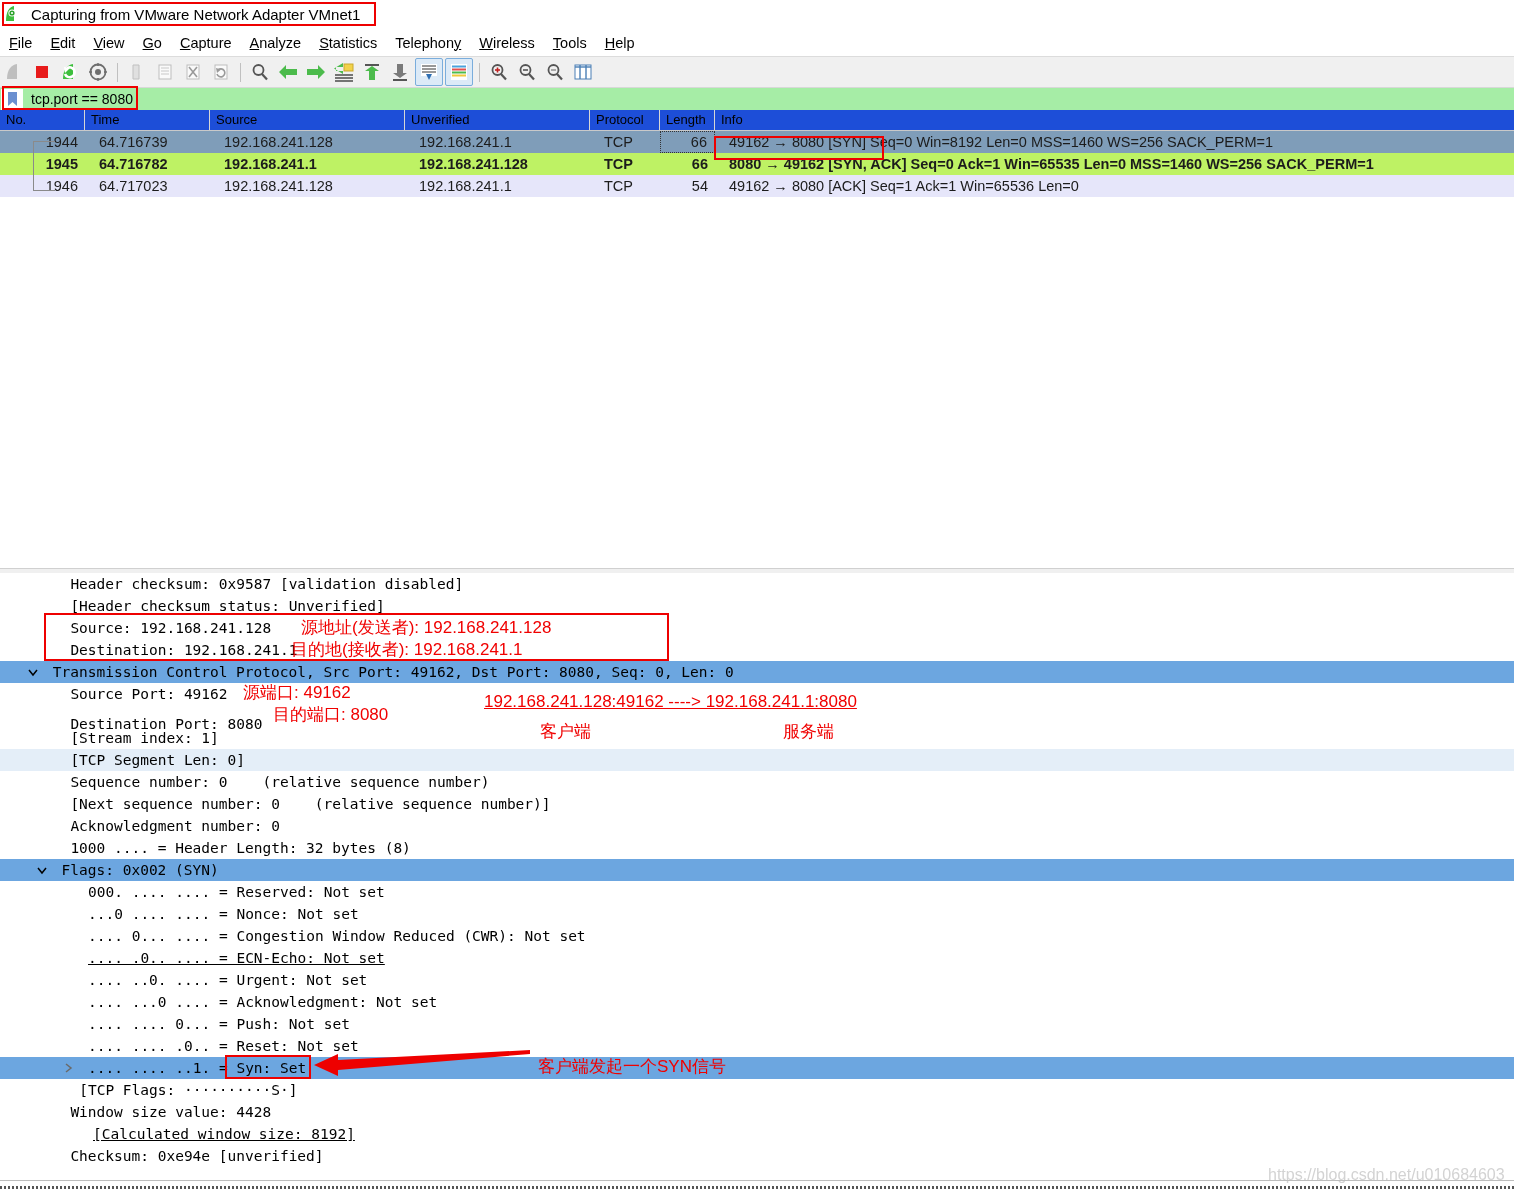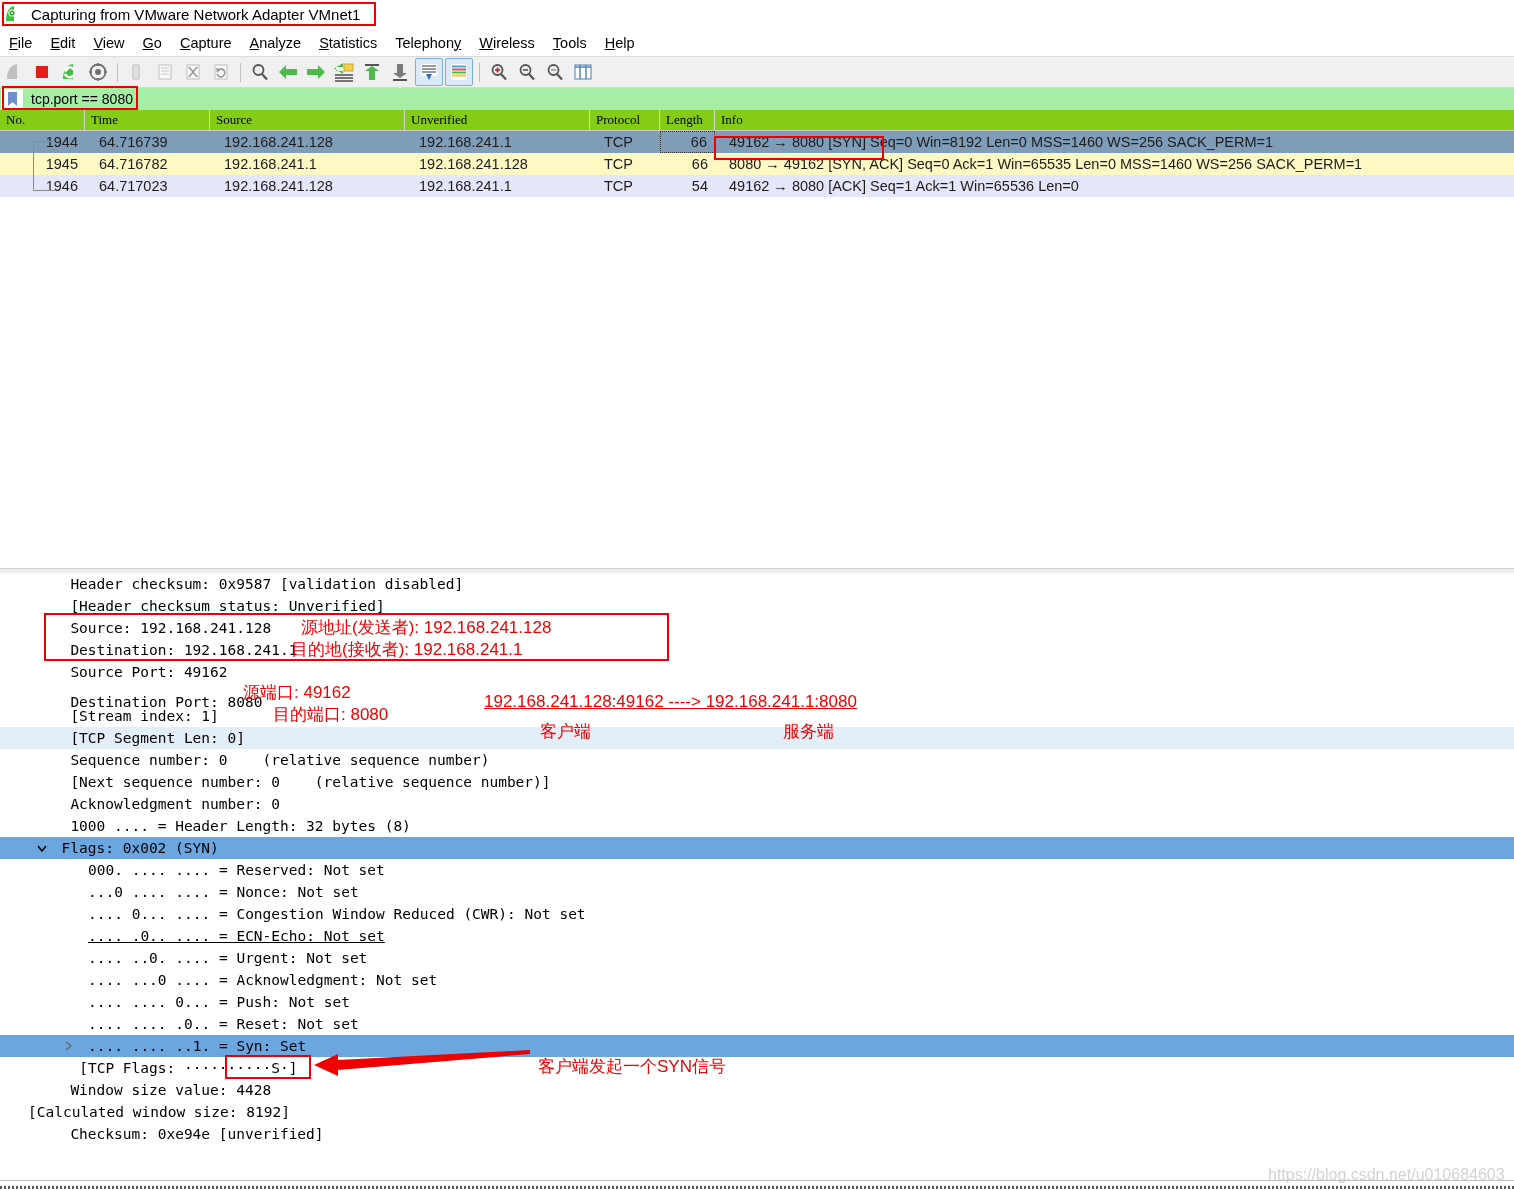"No." #plist-header { background: #84cc16 -> #1d4ed8; font-family: Liberation Serif, serif -> none }
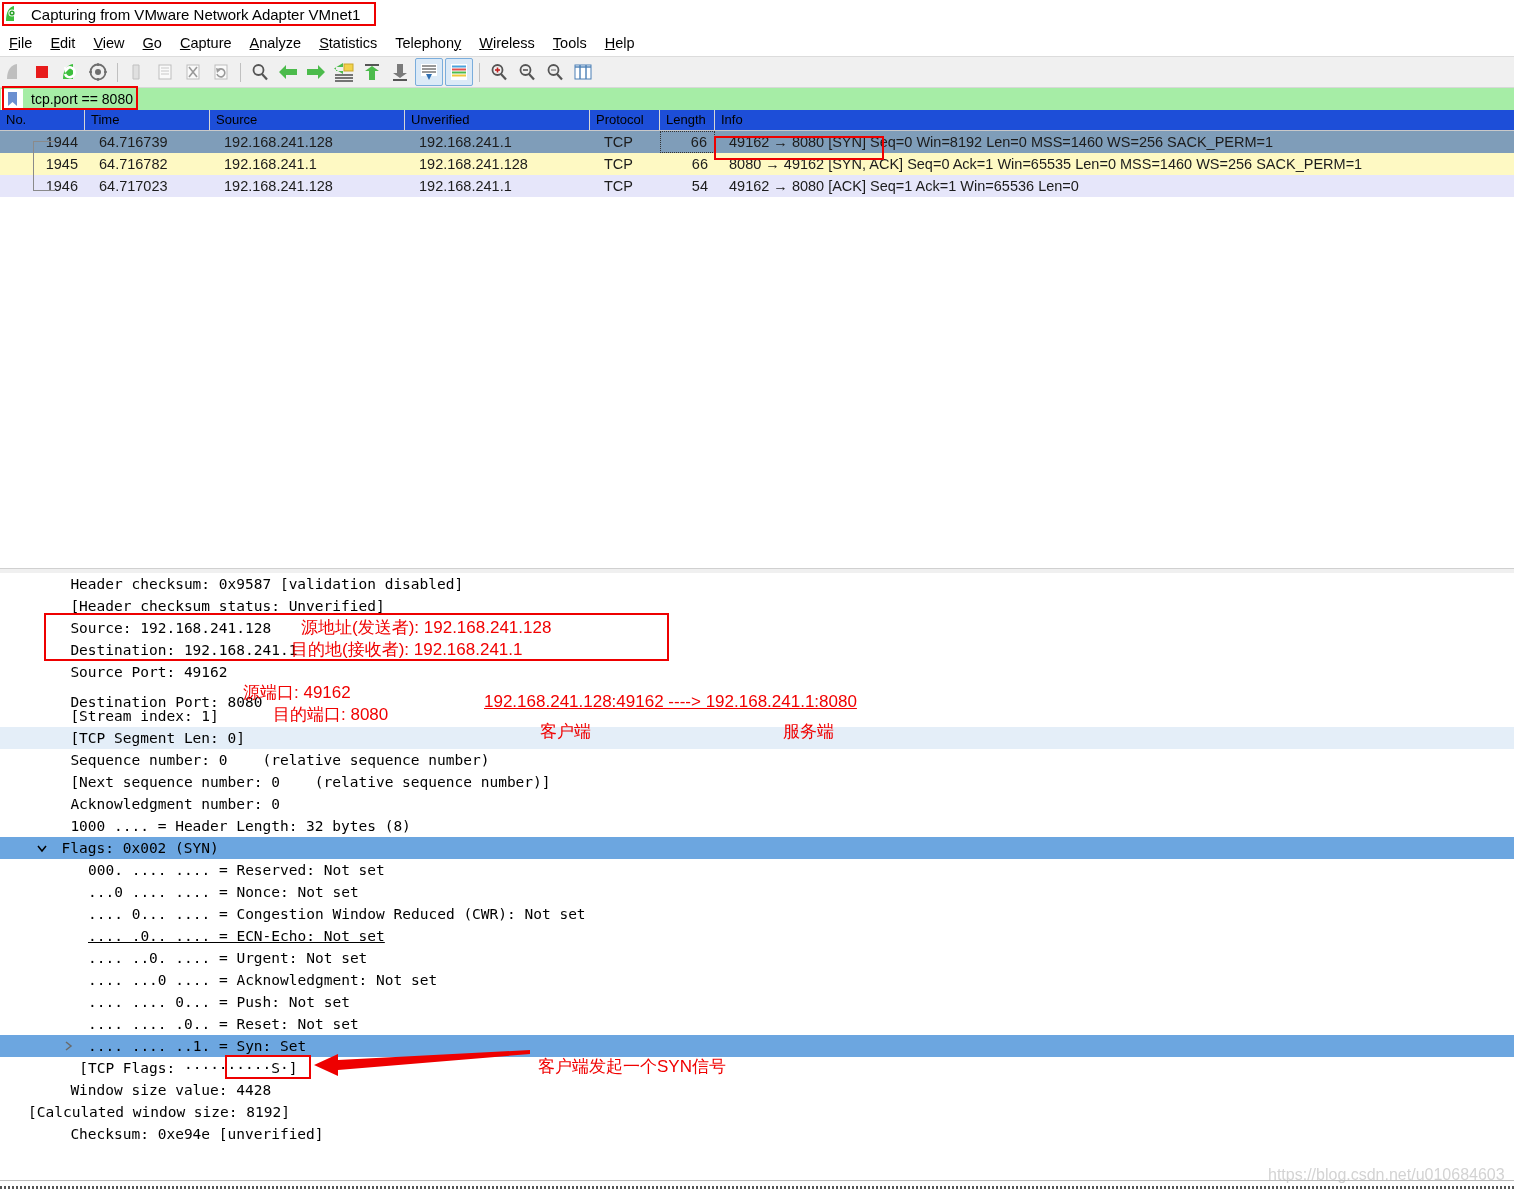"1945" .prow.grey { background: #fef9c3 -> #bef264; font-weight: none -> bold }
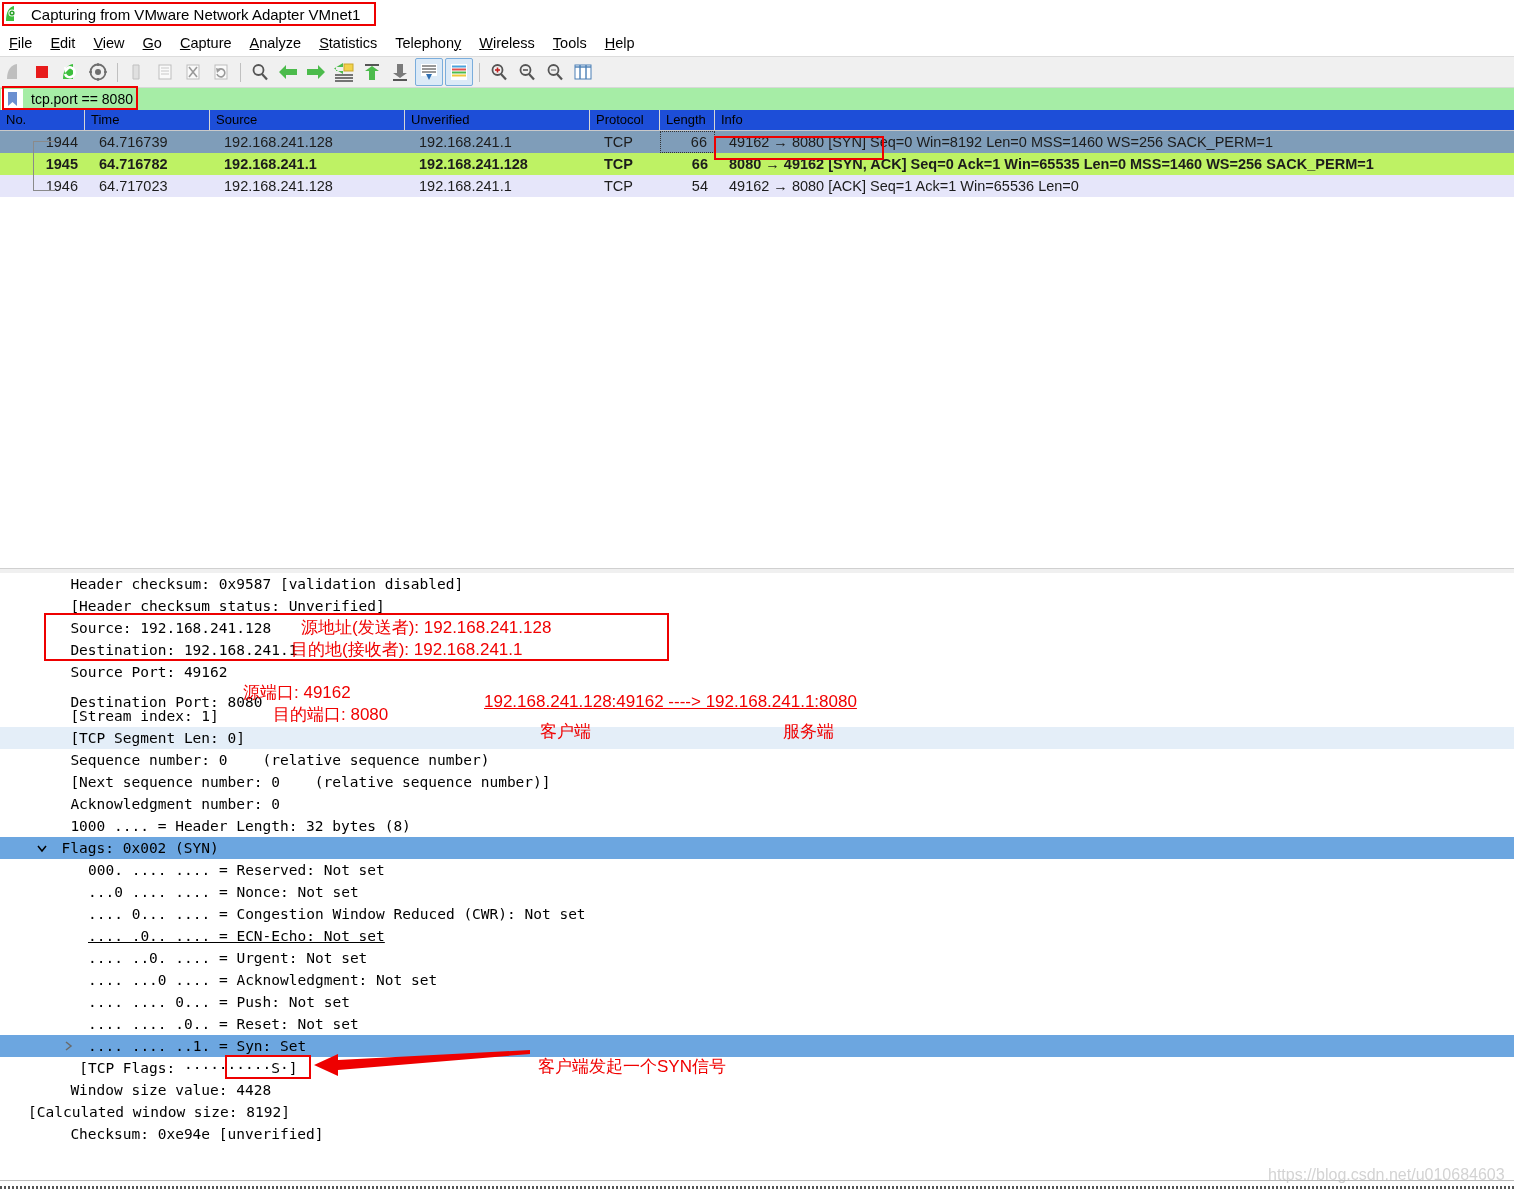"Transmission Control Protocol, Src Port:" div.drow { html: none -> <div><span><svg> <path></path> </svg></span><span>Transmission Control Protocol, Src Port: 49162, Dst Port: 8080, Seq: 0, Len: 0</span></div> }
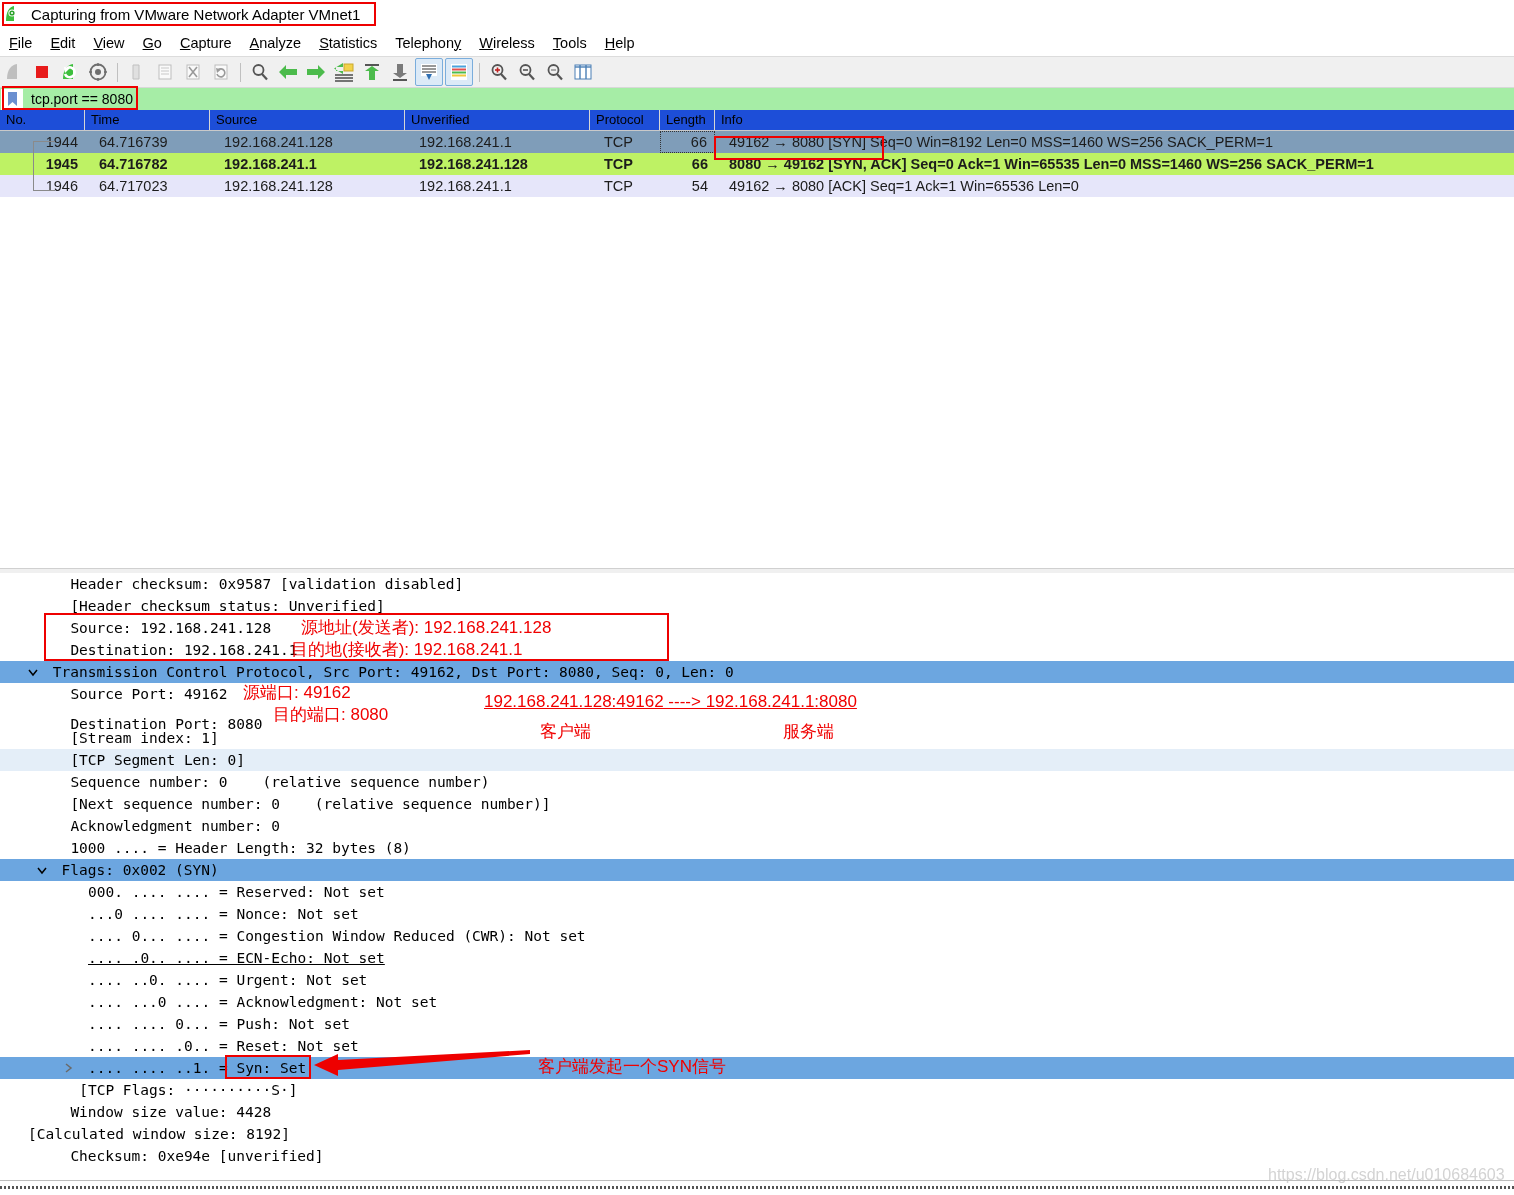"[Calculated window size: 8192]" span.txt { margin-left: 28px -> 93px; text-decoration: none -> underline }
